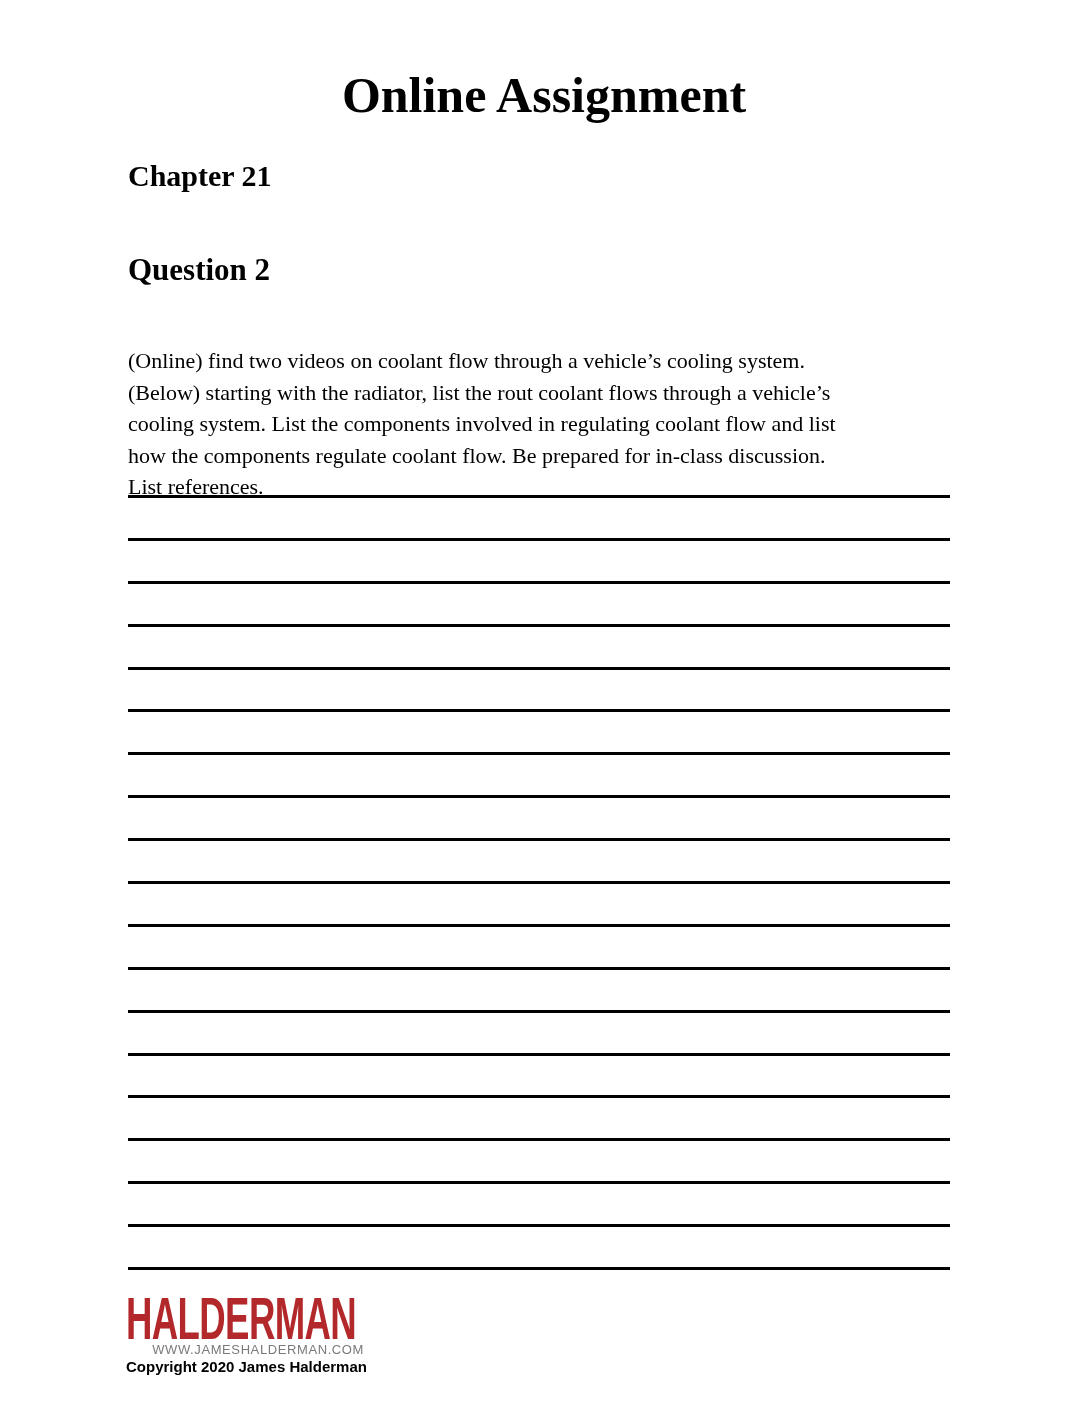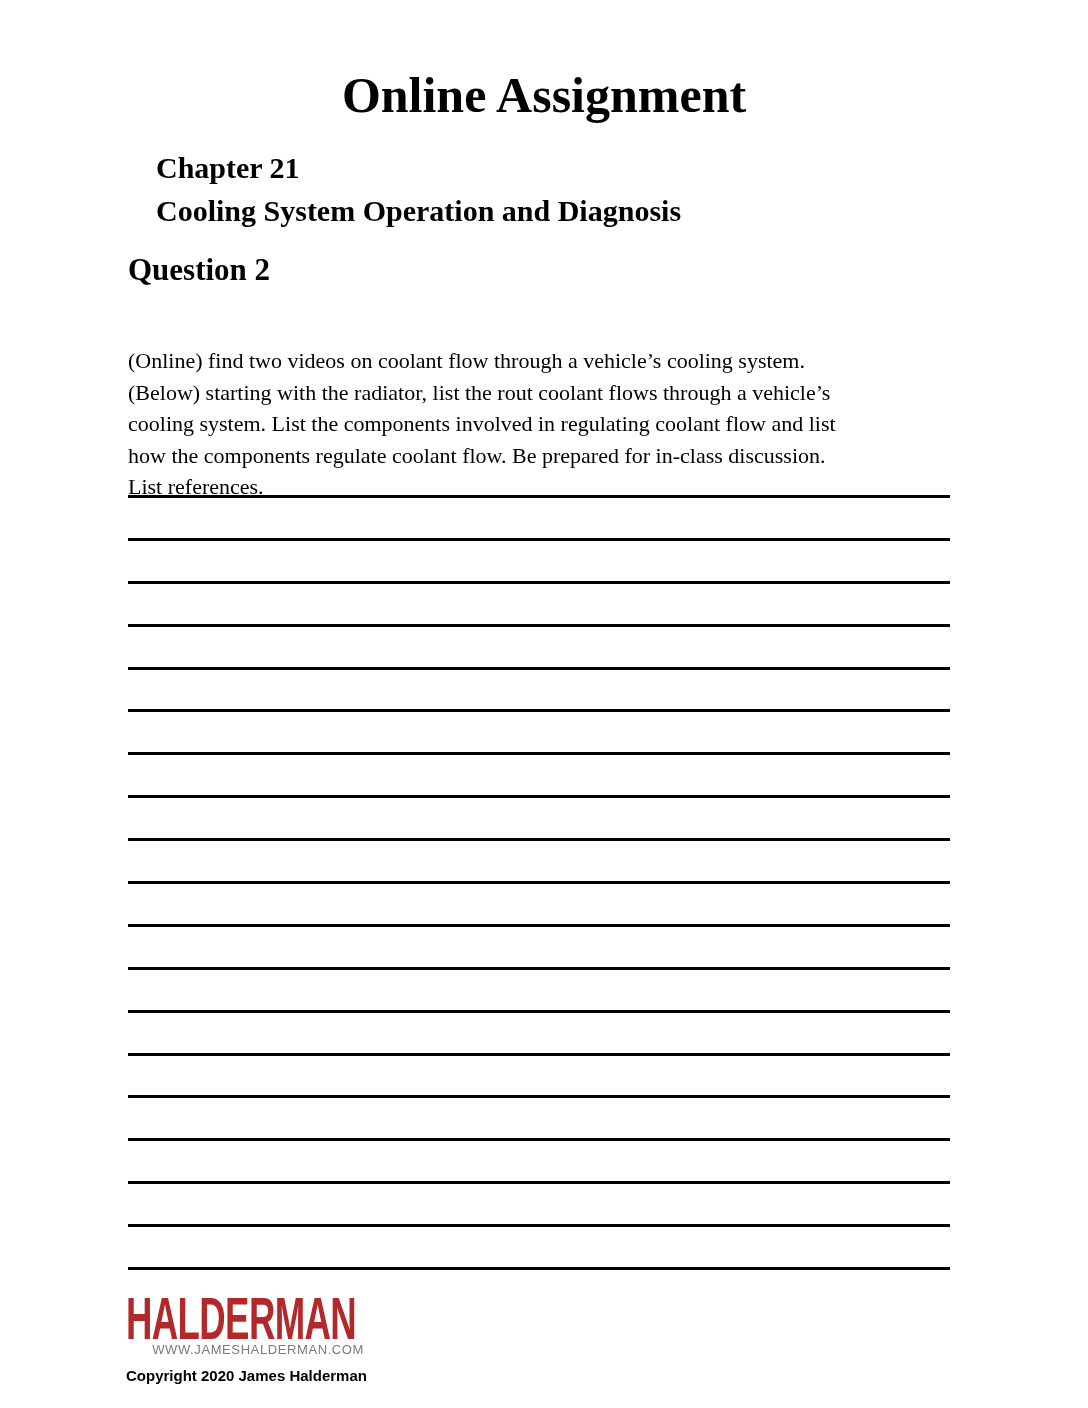"Chapter 21" .chapter-block { margin-left: 28px -> none; top: 146px -> 154px }
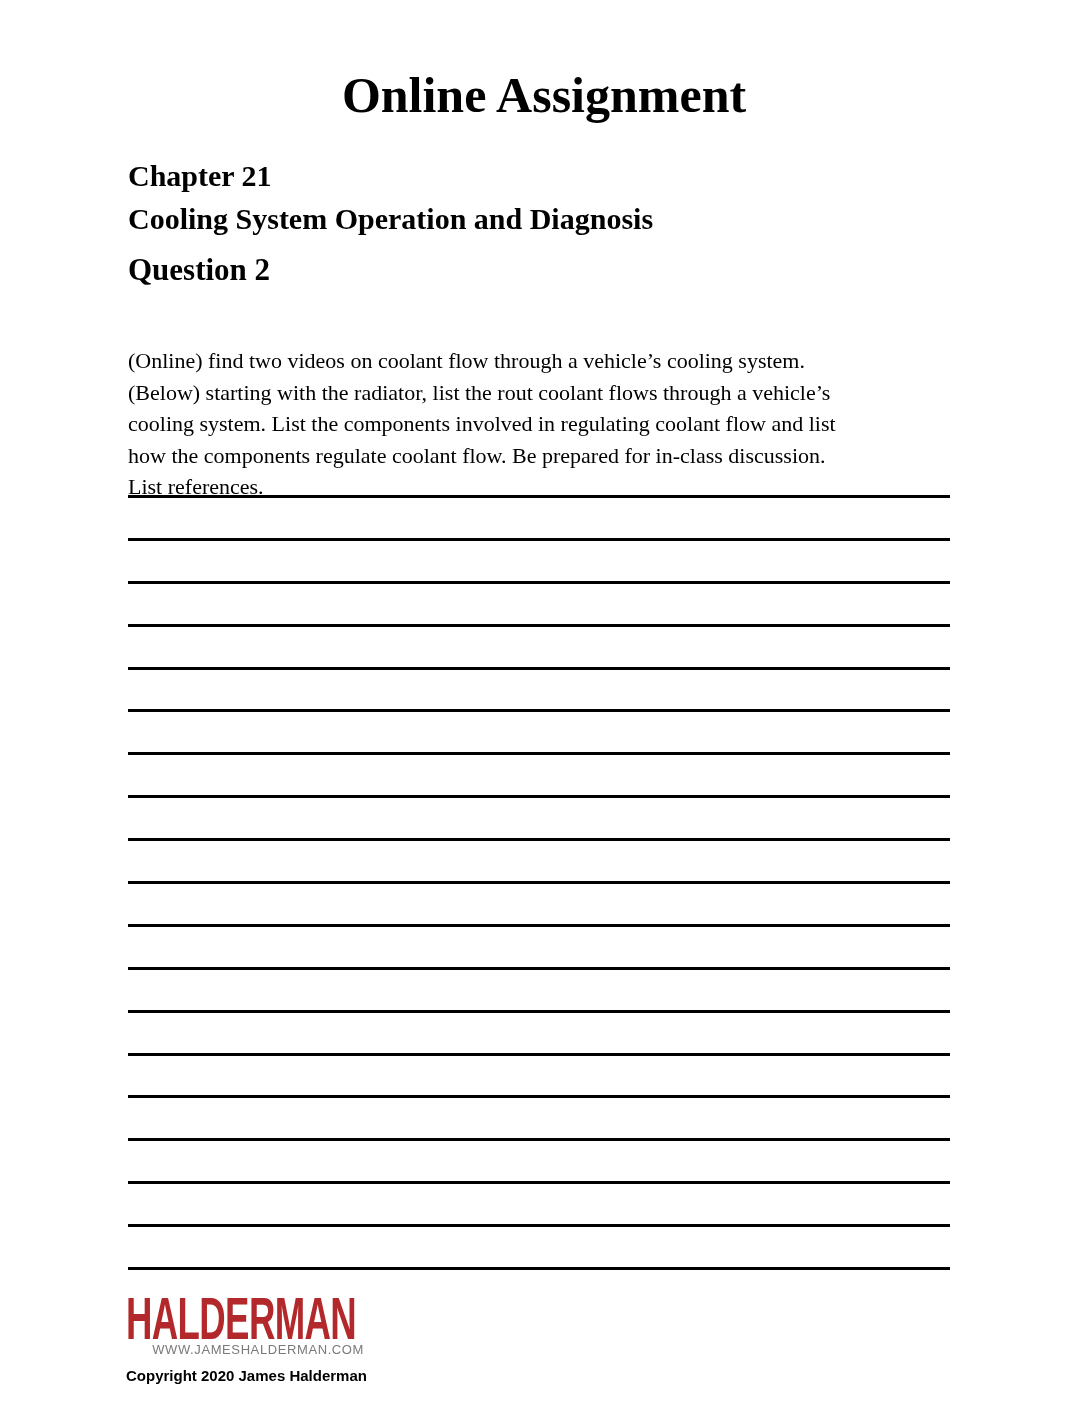"Cooling System Operation and Diagnosis" div { html: <div>Cooling System Operation and Diagnosis</div> -> none }
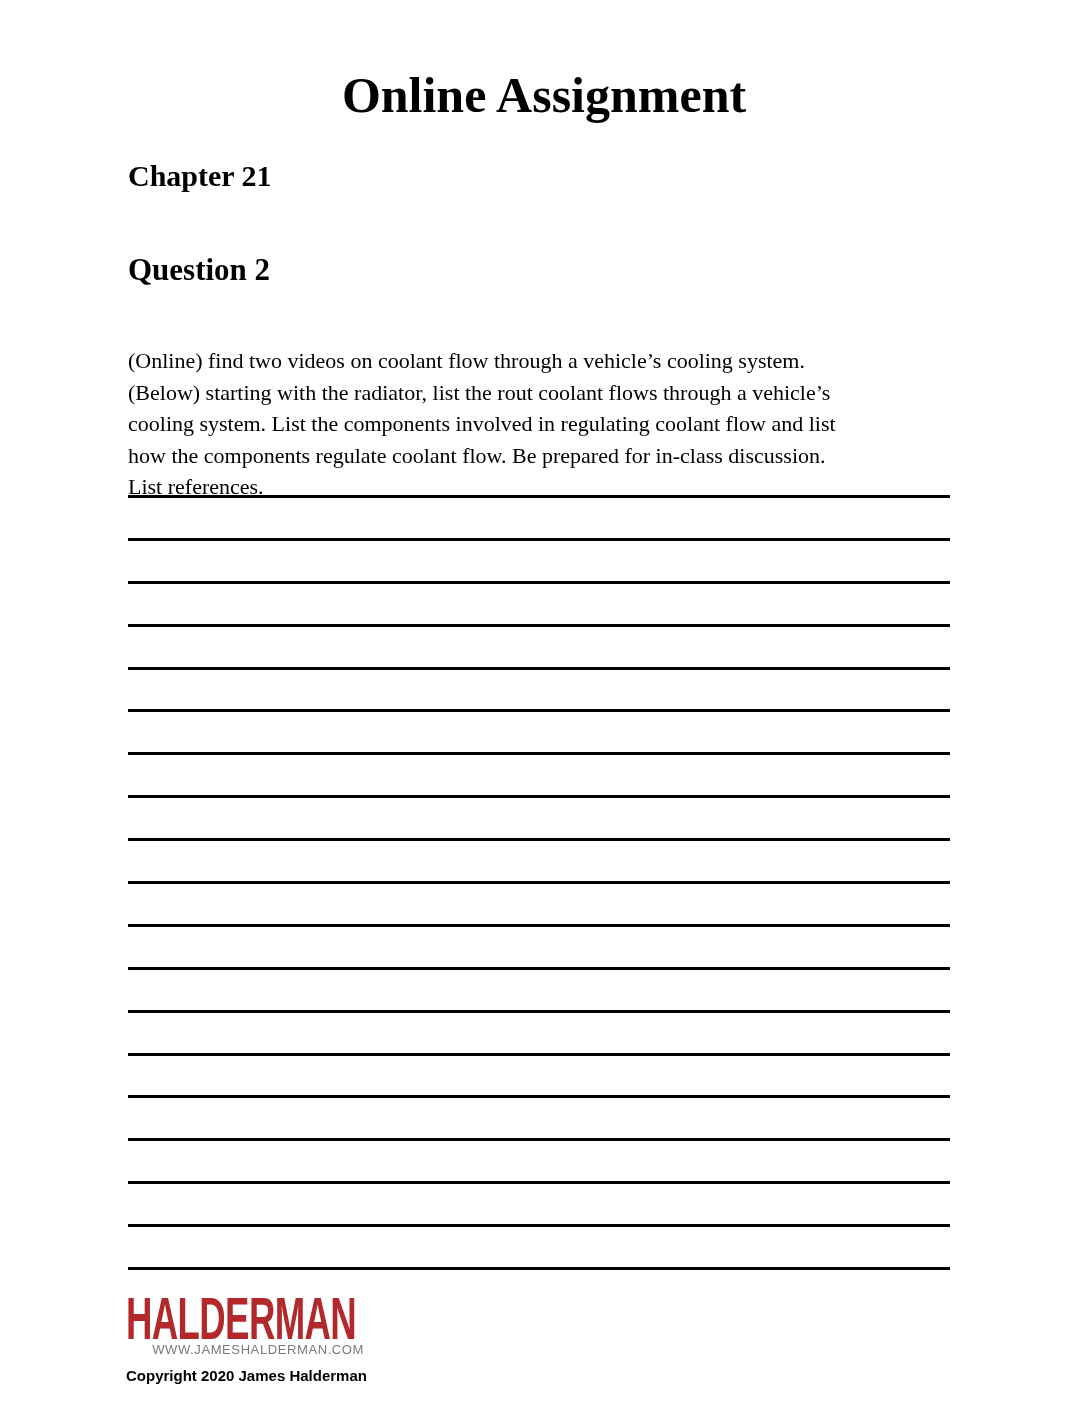"Copyright 2020 James Halderman" .copyright { margin-top: 10px -> 1px }
